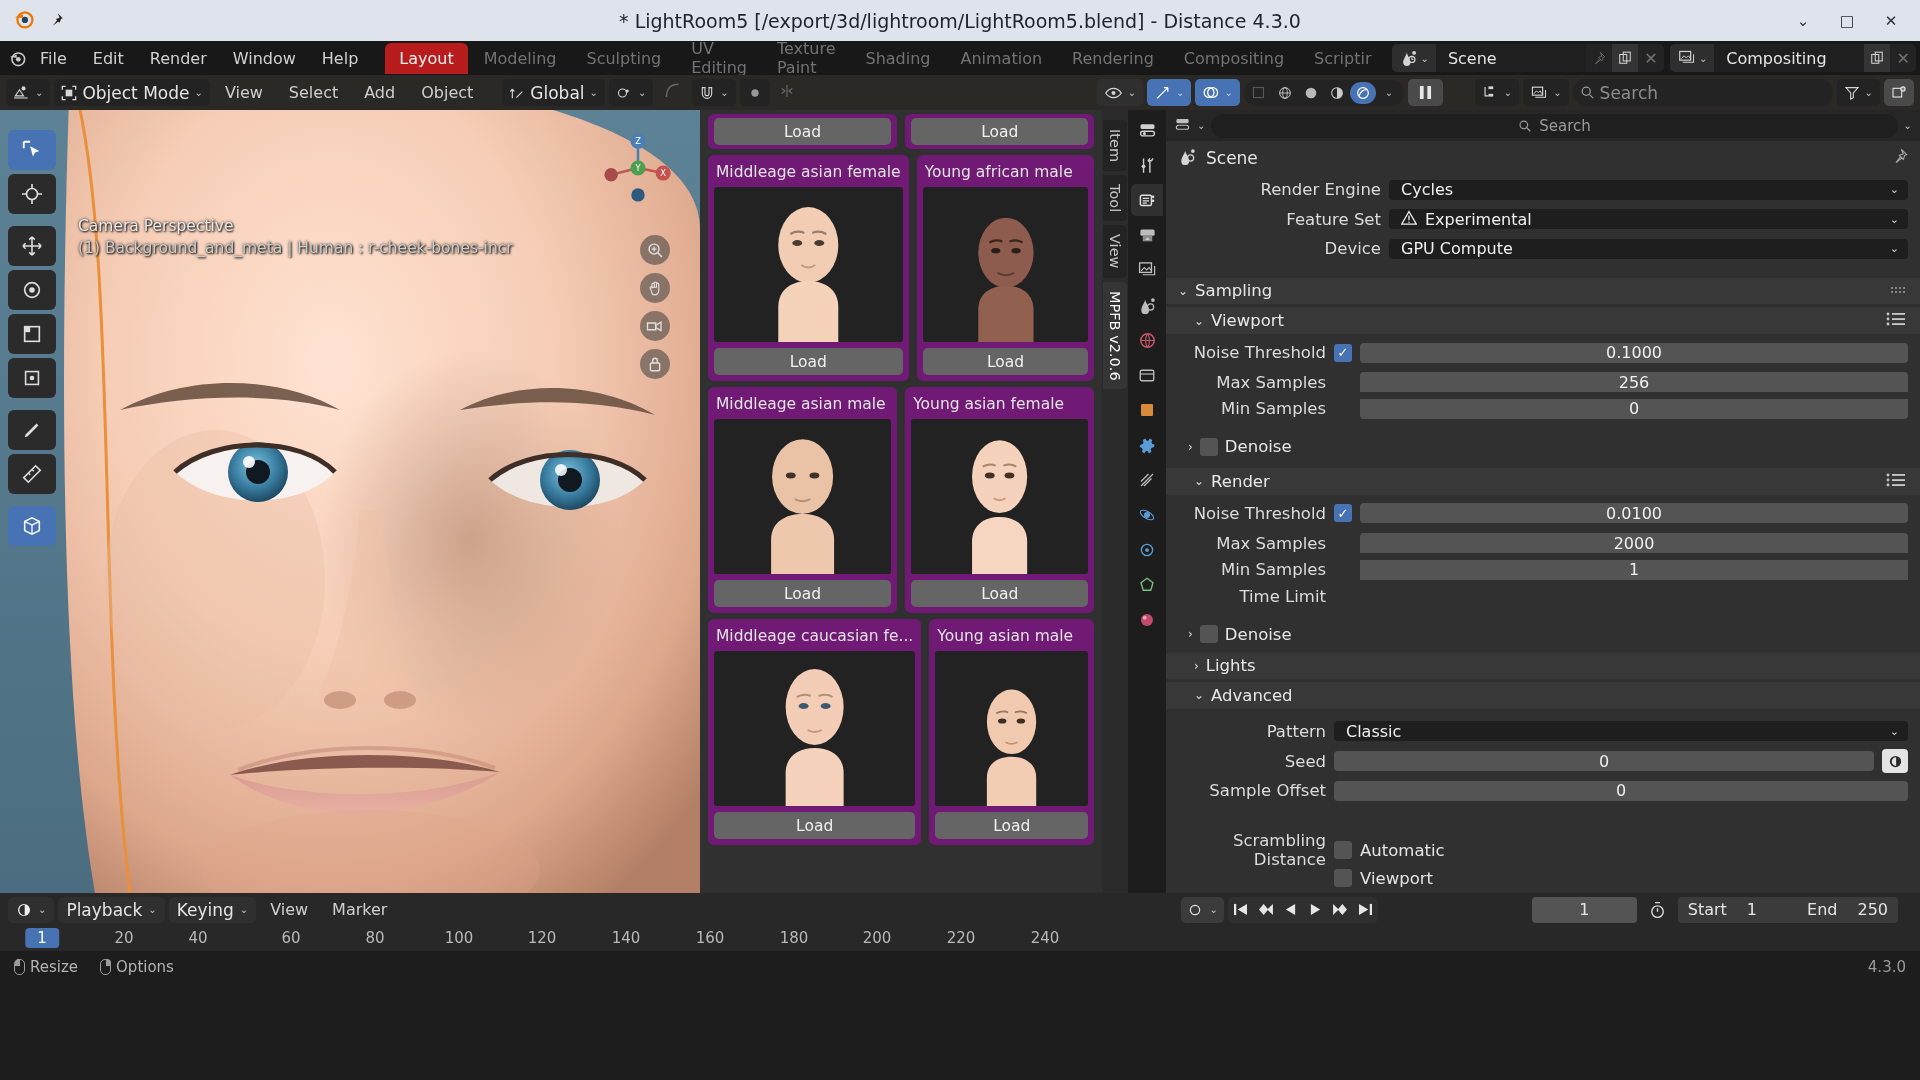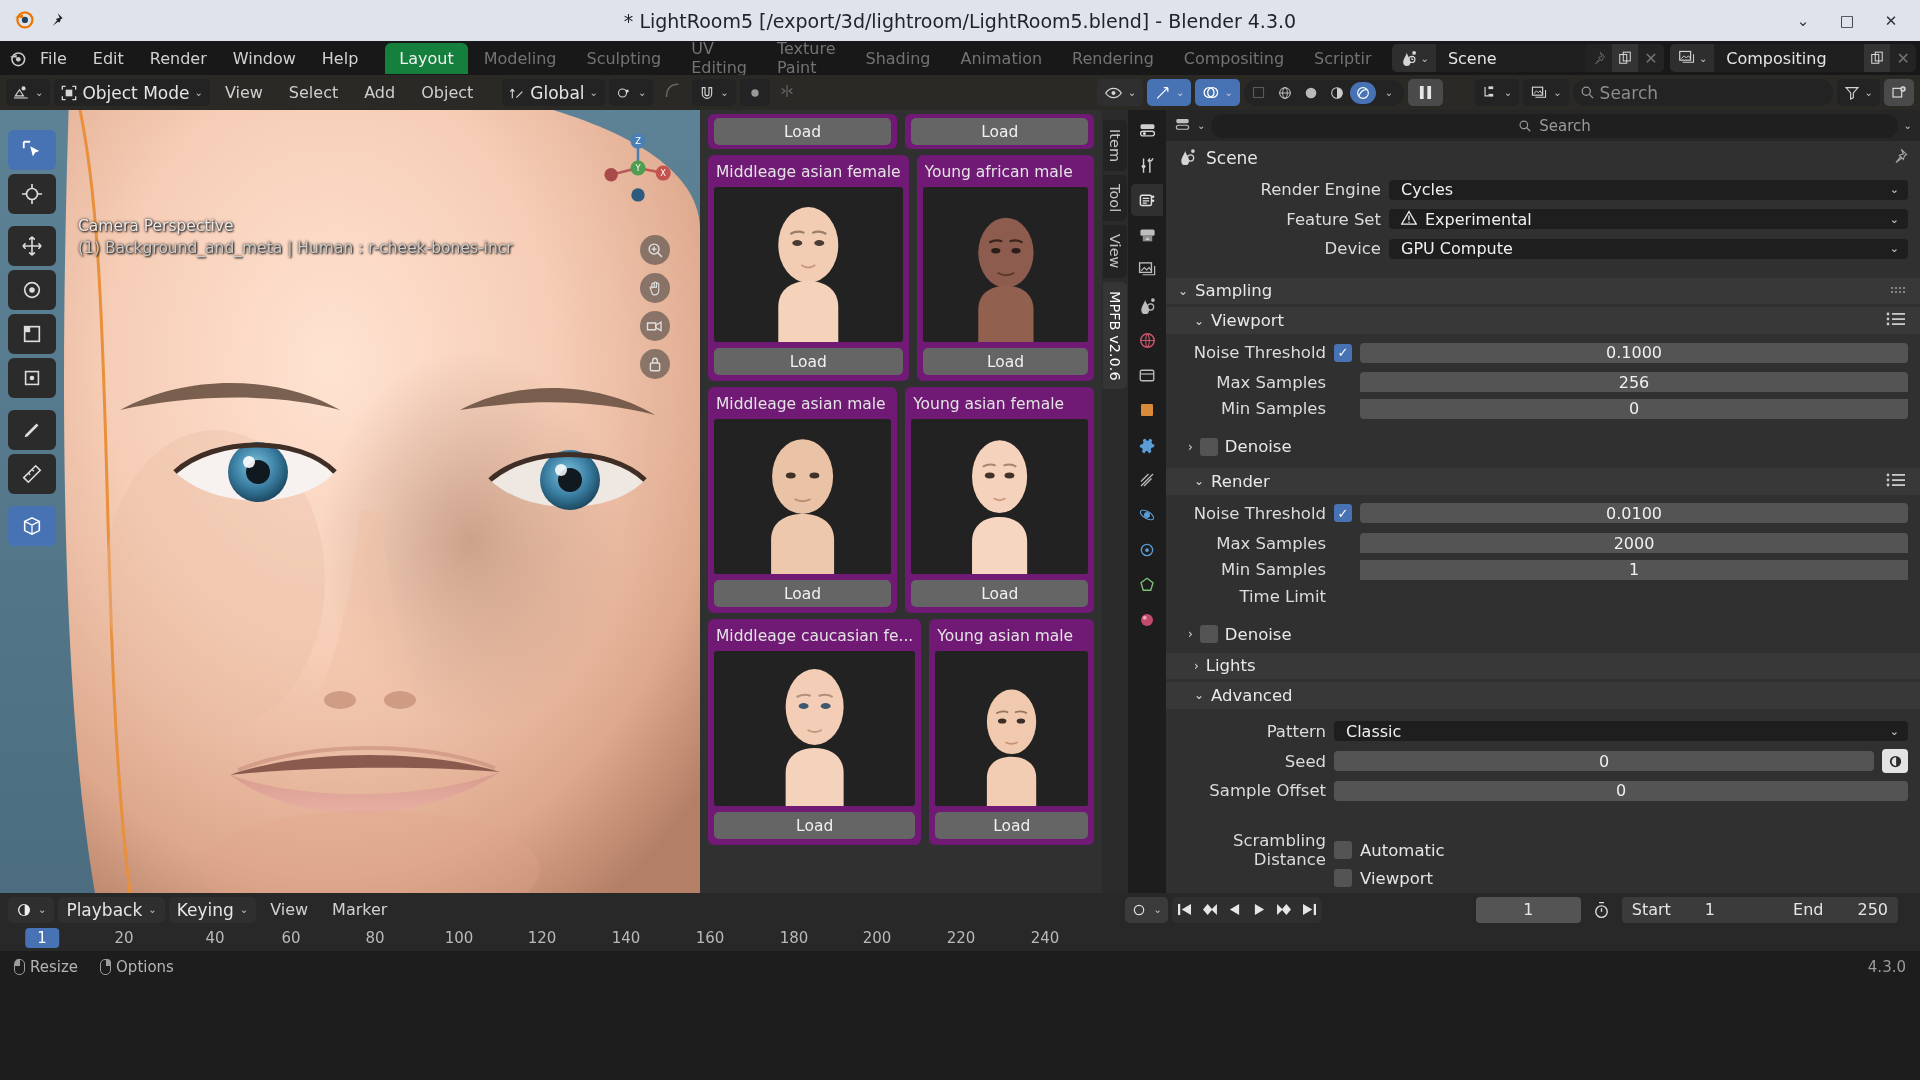"* LightRoom5" div.tb-title { text: Blender -> Distance }
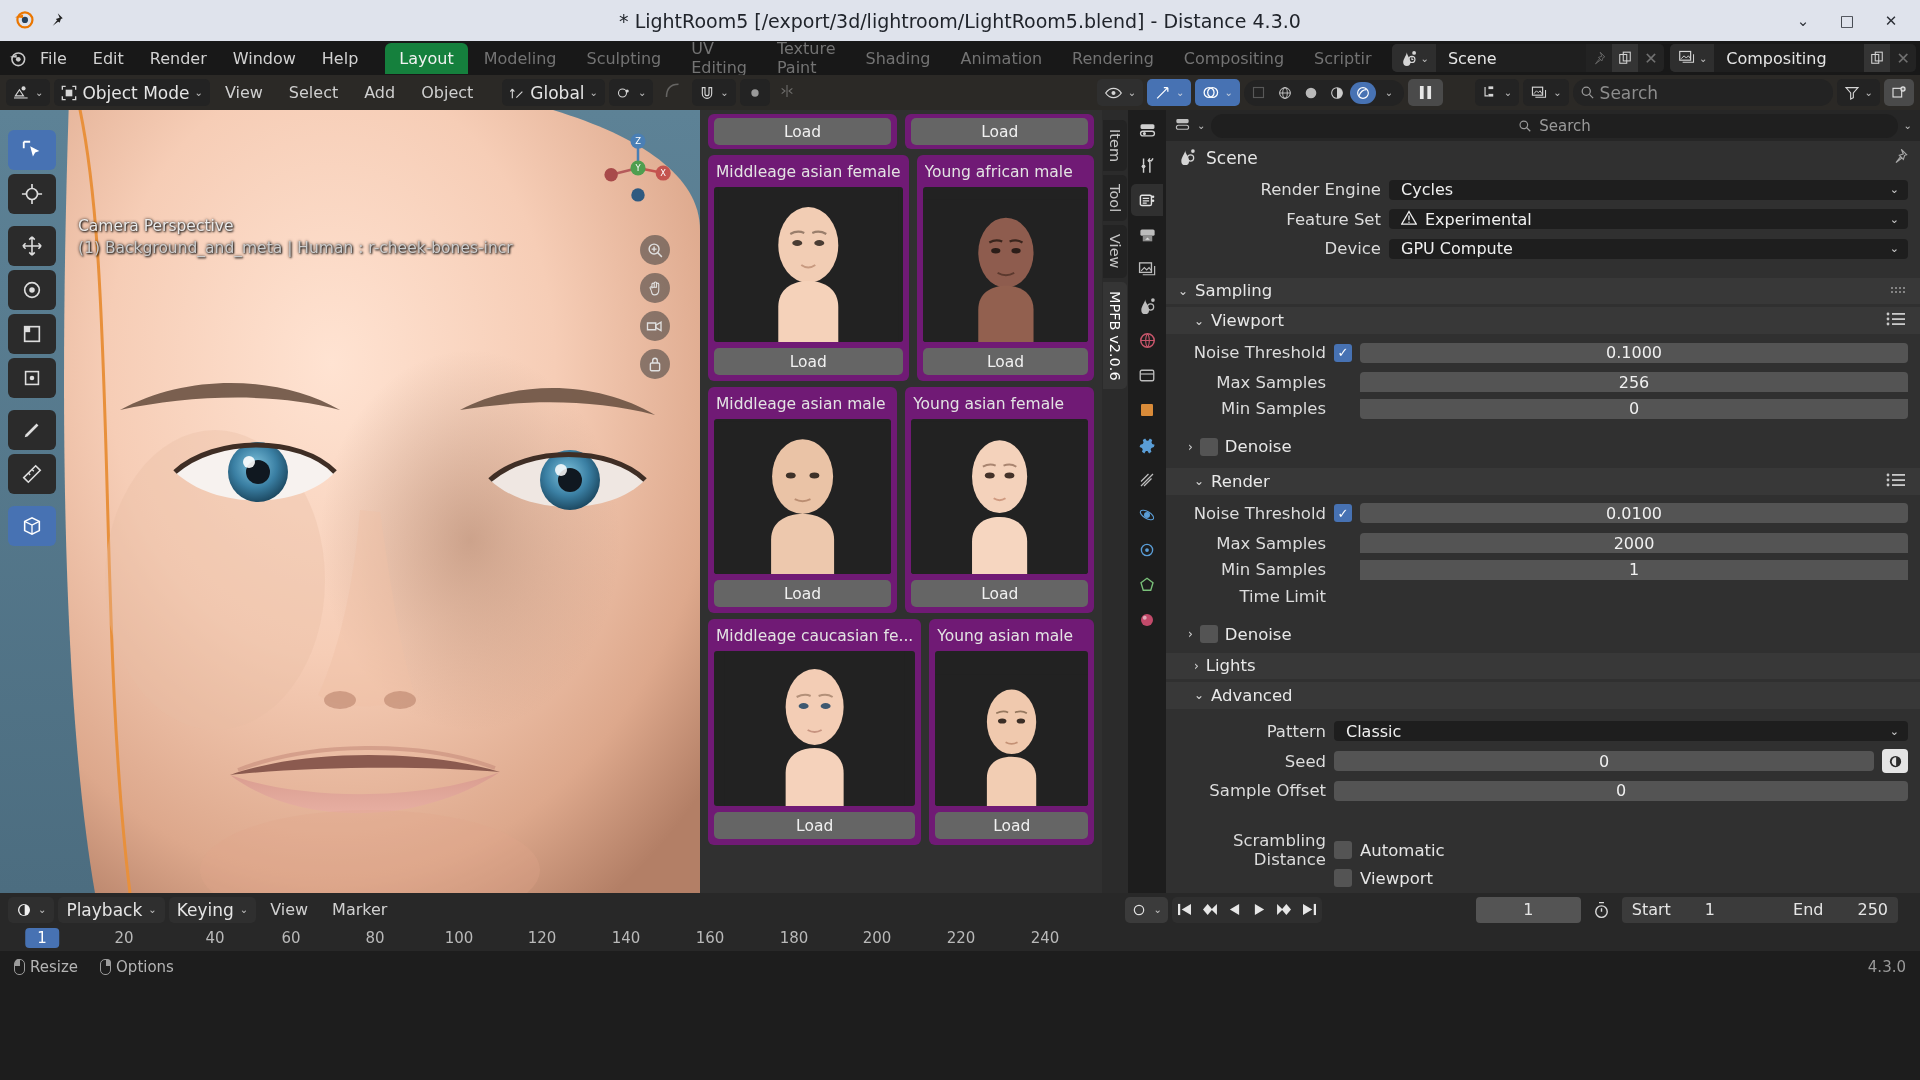"Layout" .wstab.active { background: #15803d -> #b91c1c }
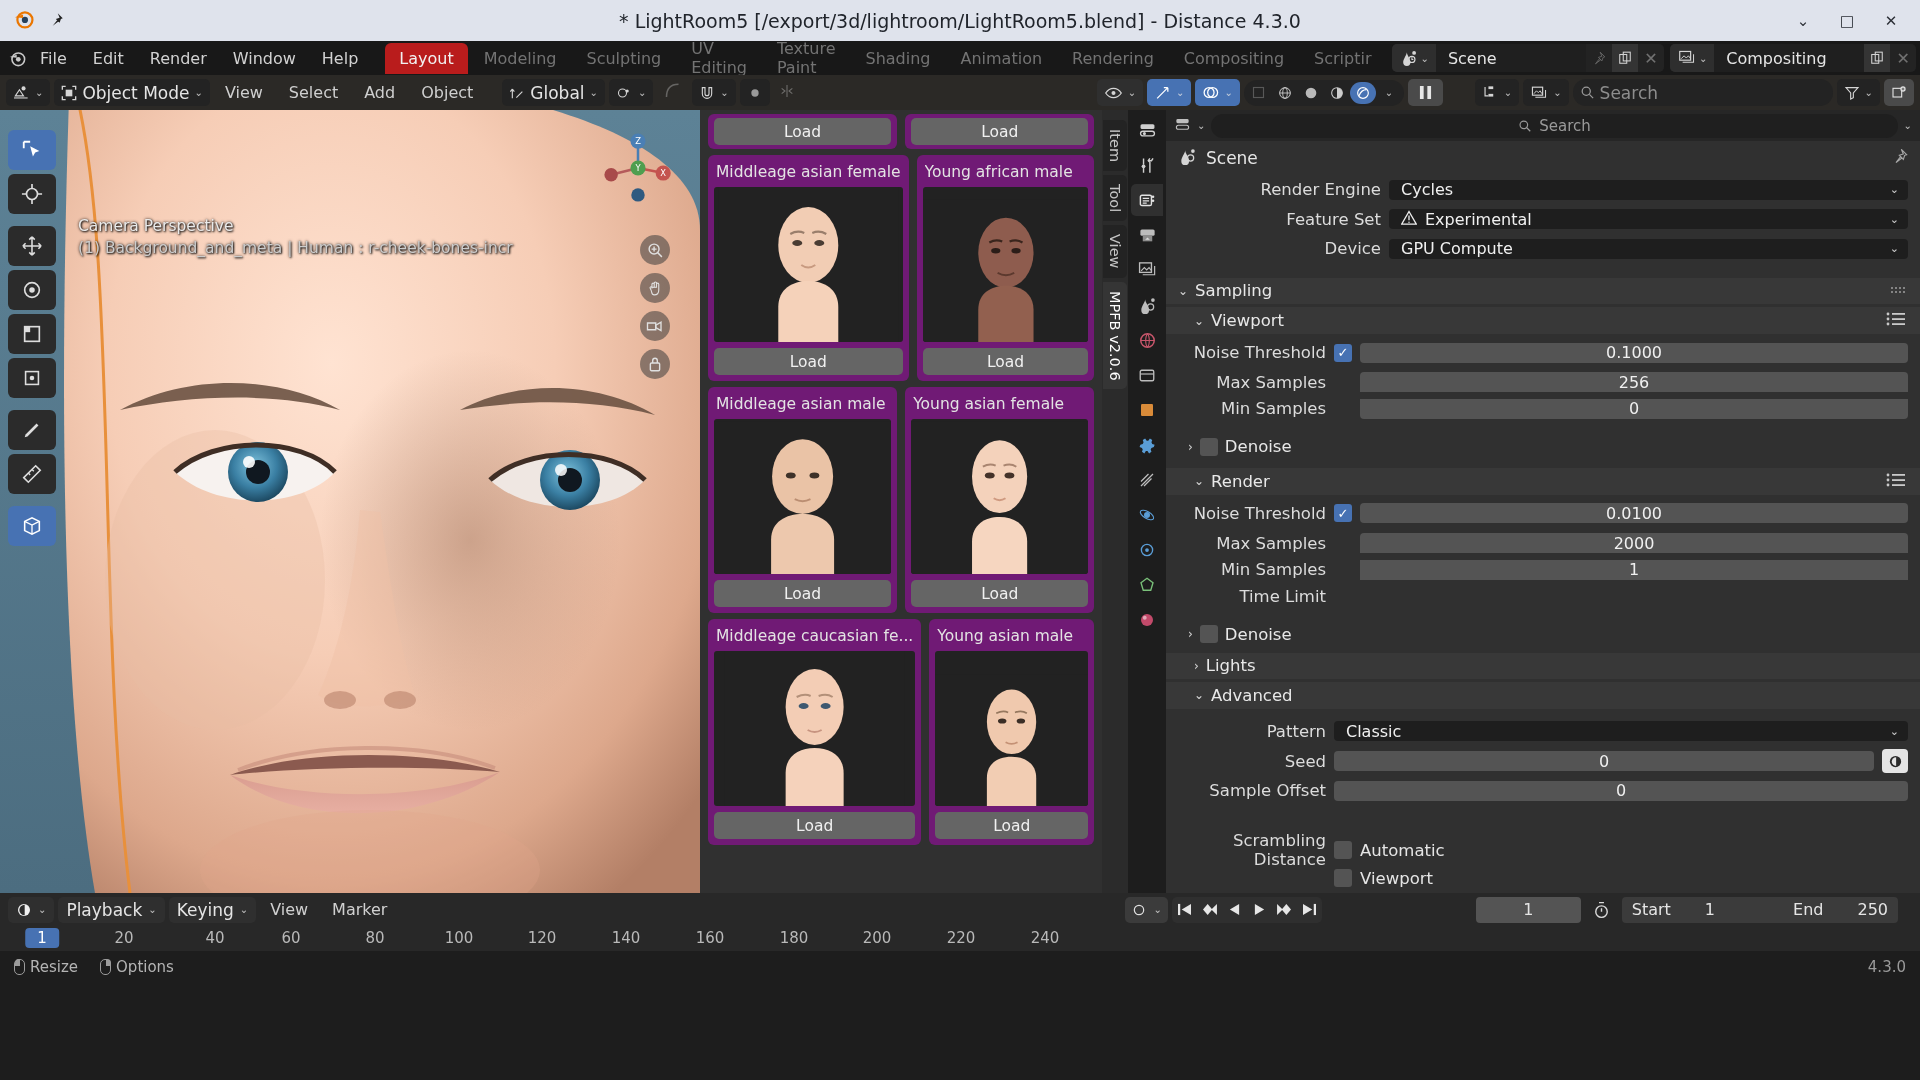"Start" .tl-se { gap: 34px -> 20px }
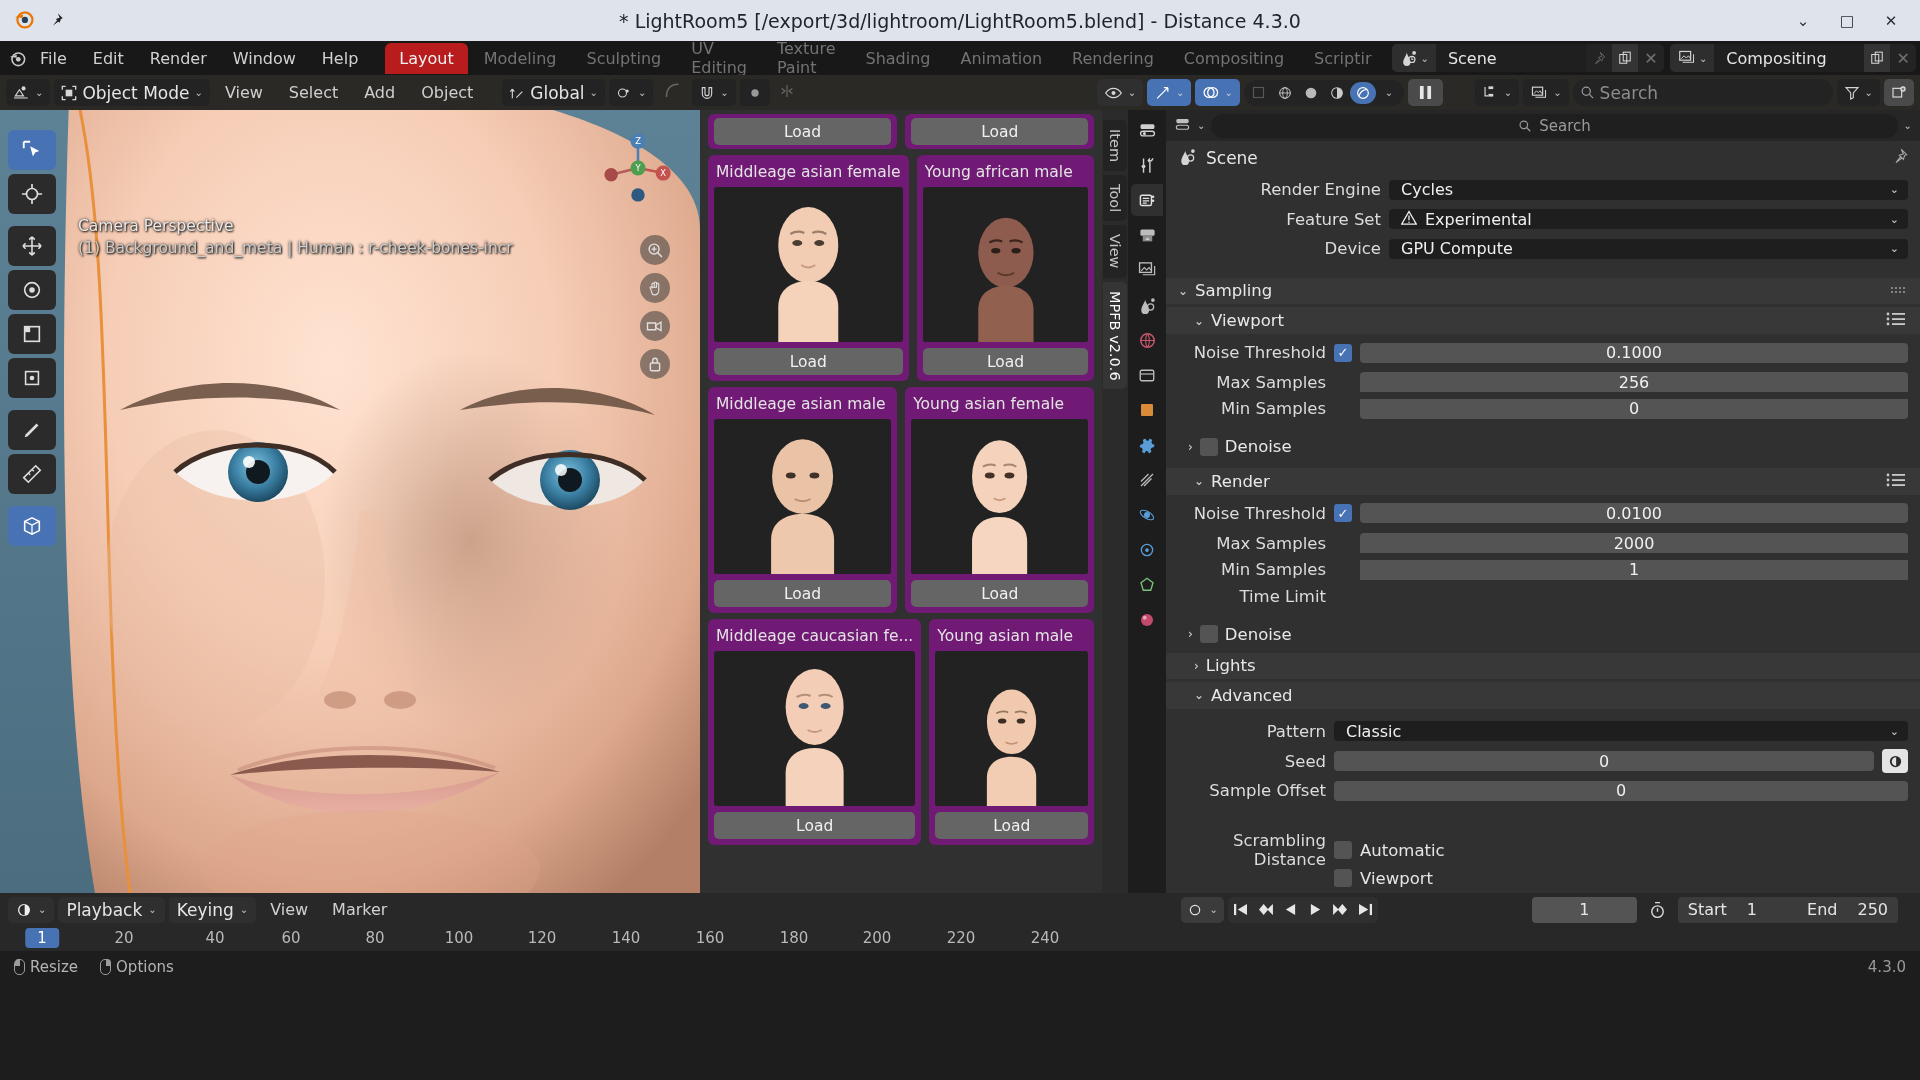"40" span.tl-tick { left: 215px -> 198px }
